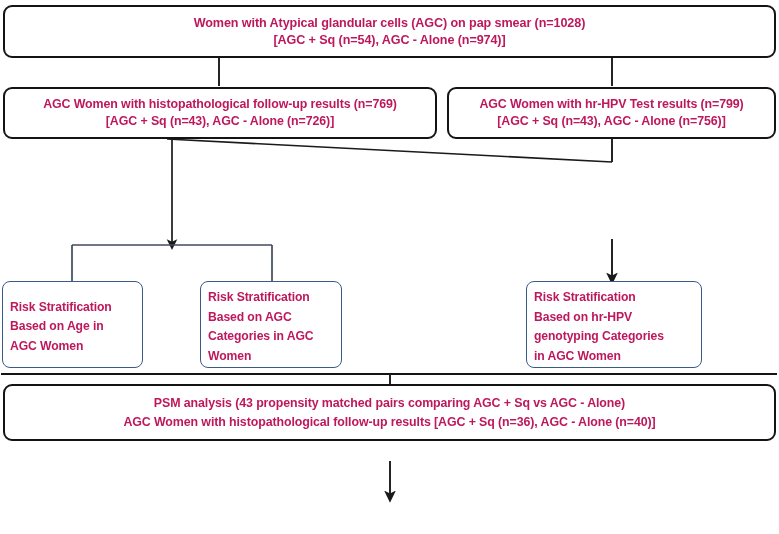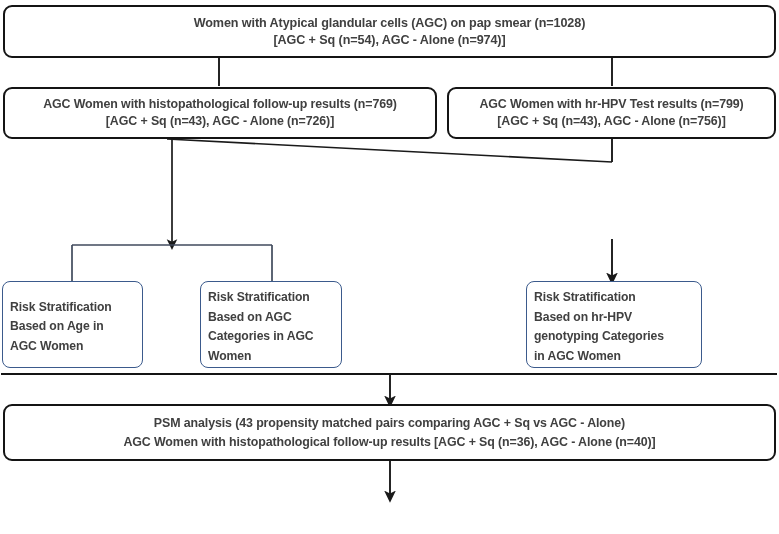"Women with Atypical glandular cells" .node { color: #404040 -> #be185d }
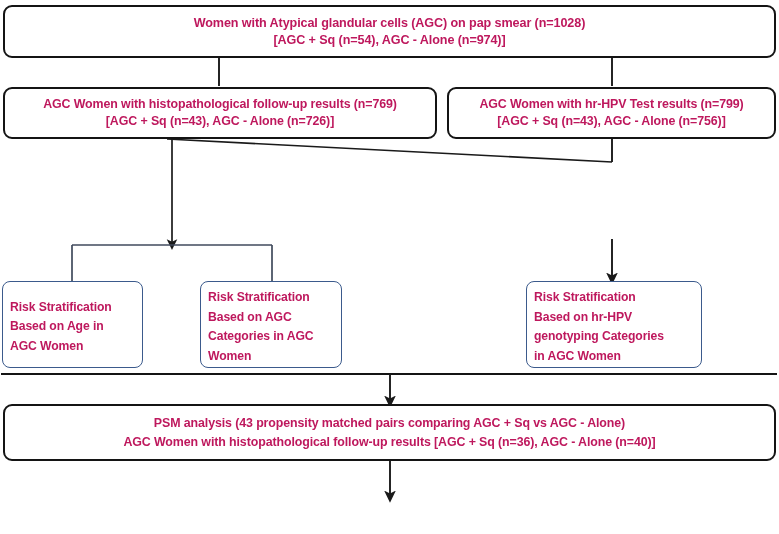"PSM analysis (43 propensity matched" #node-psm { top: 404px -> 384px }
